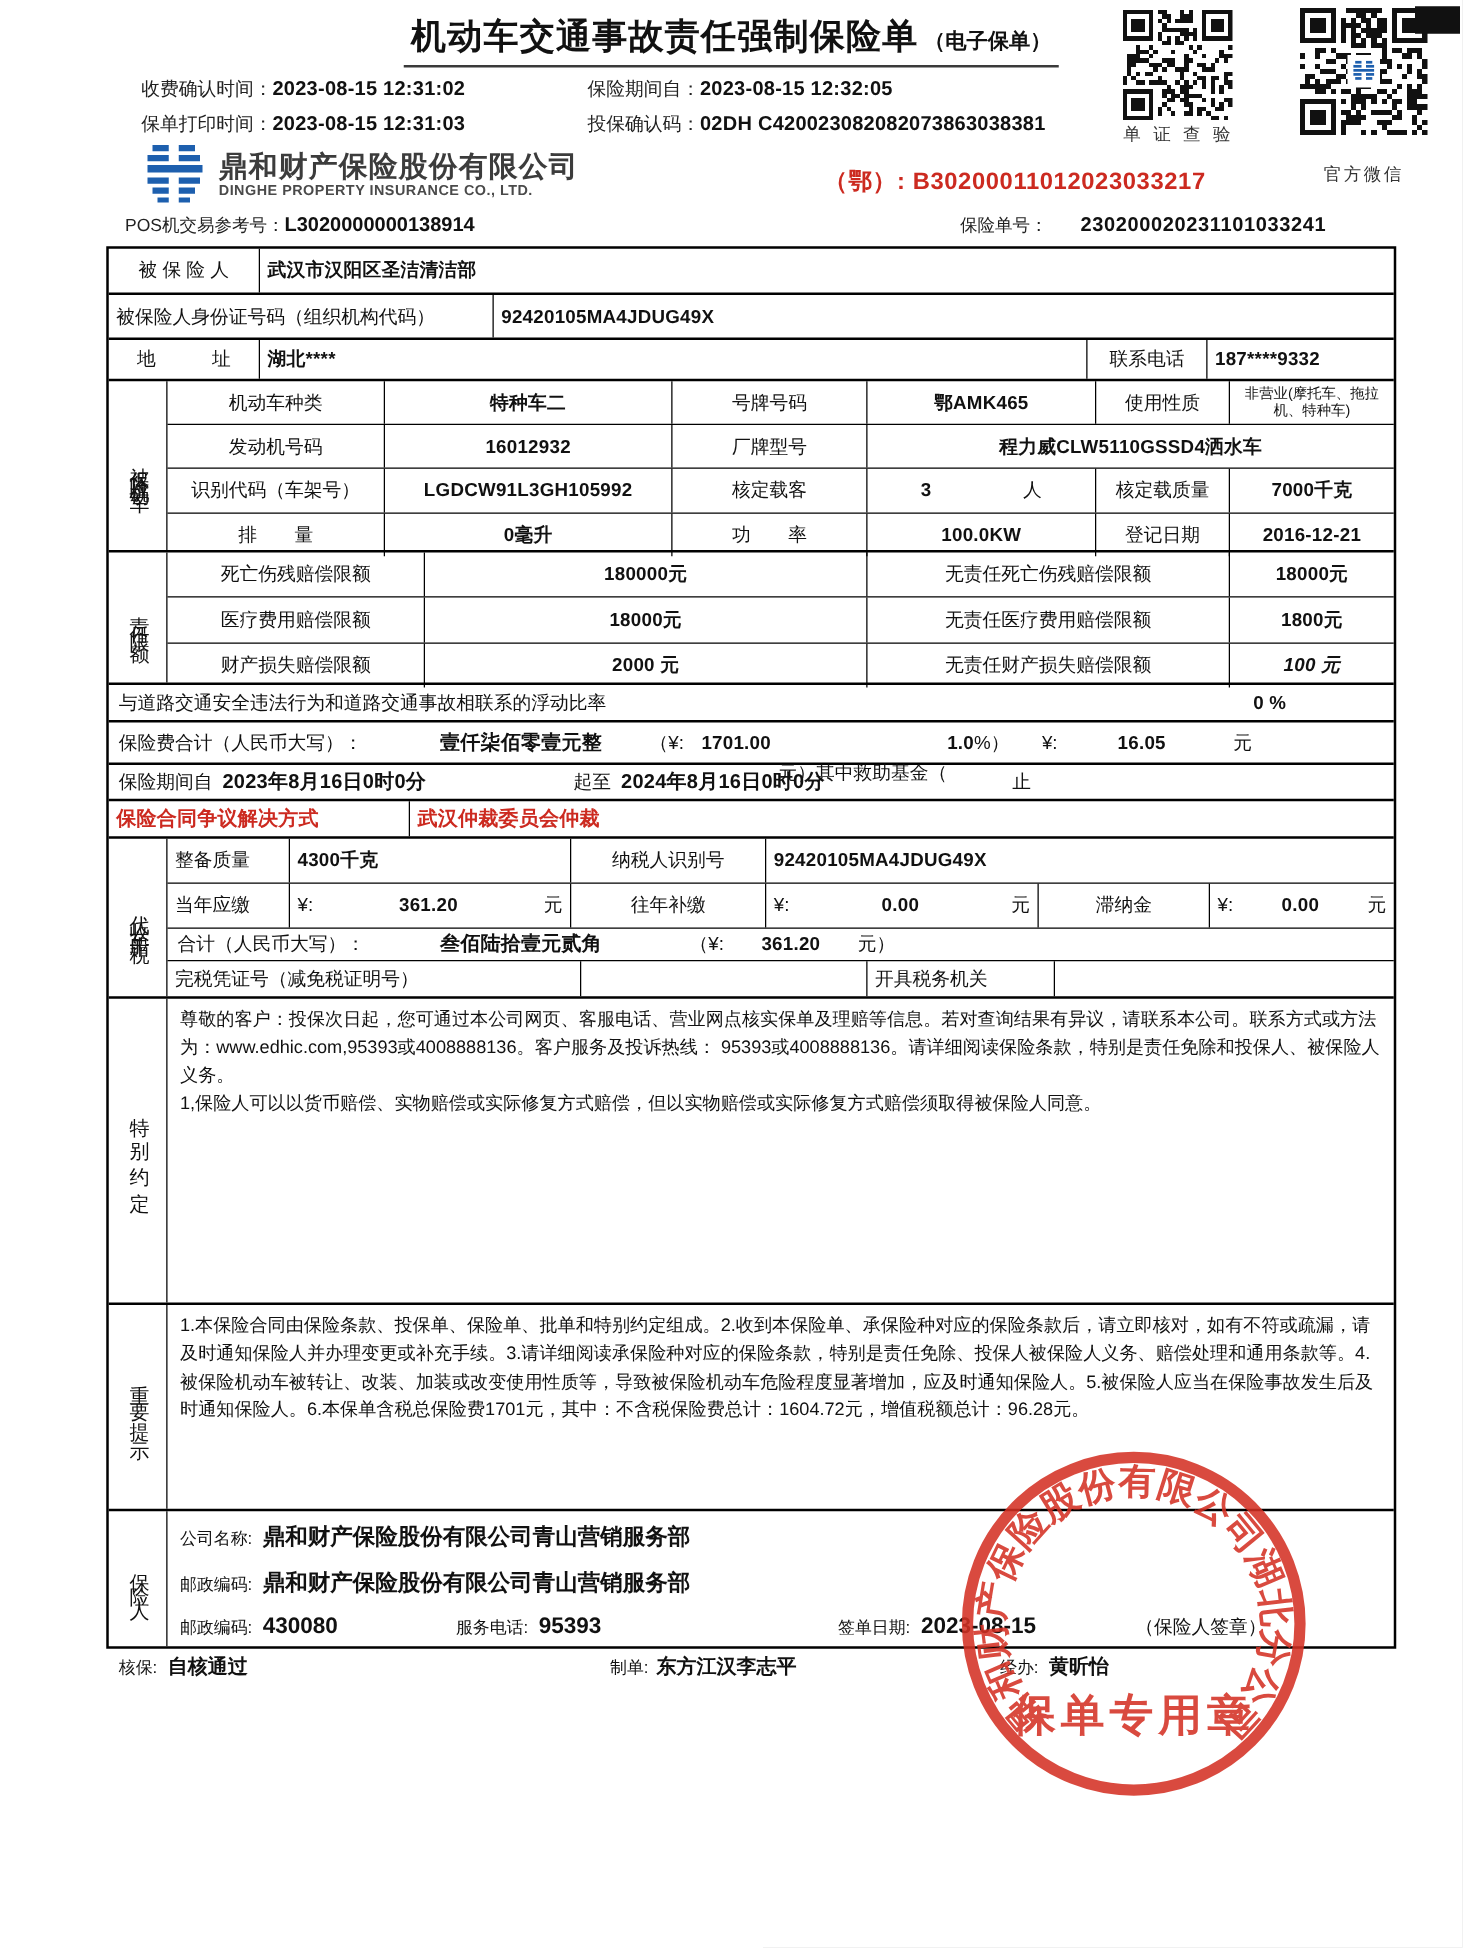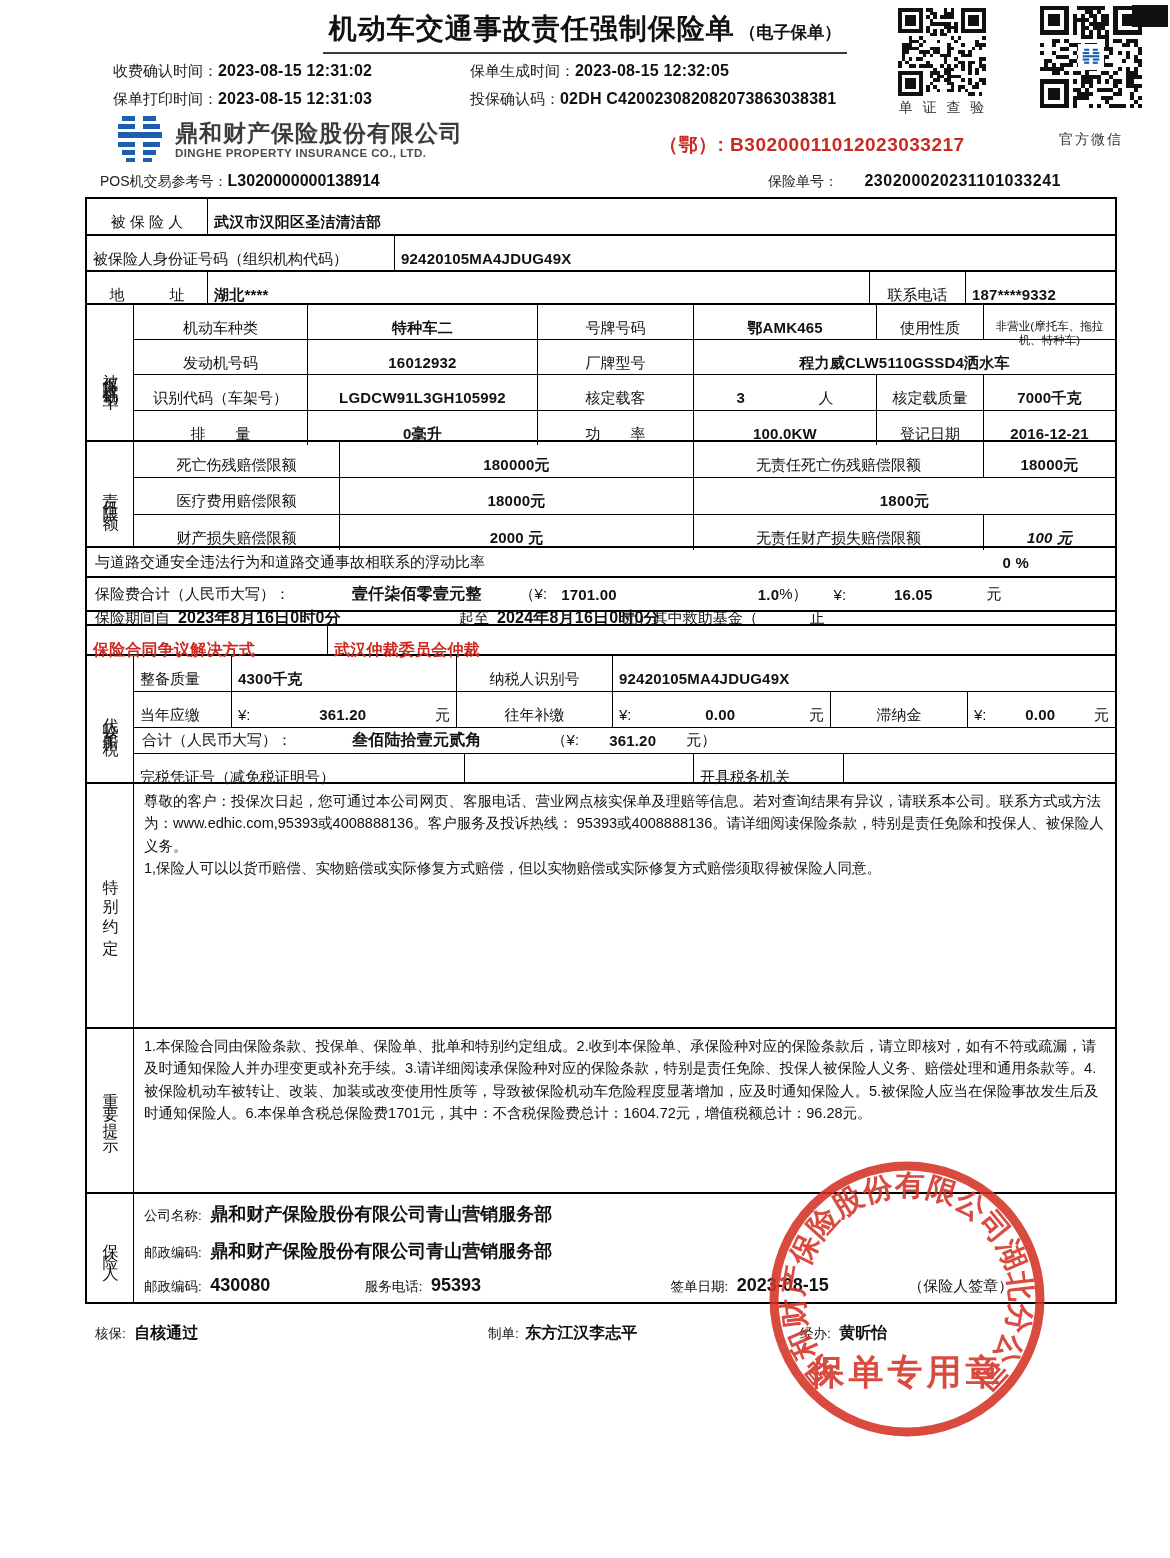"保单生成时间：" span.meta-label { text: 单生成时间 -> 险期间自 }
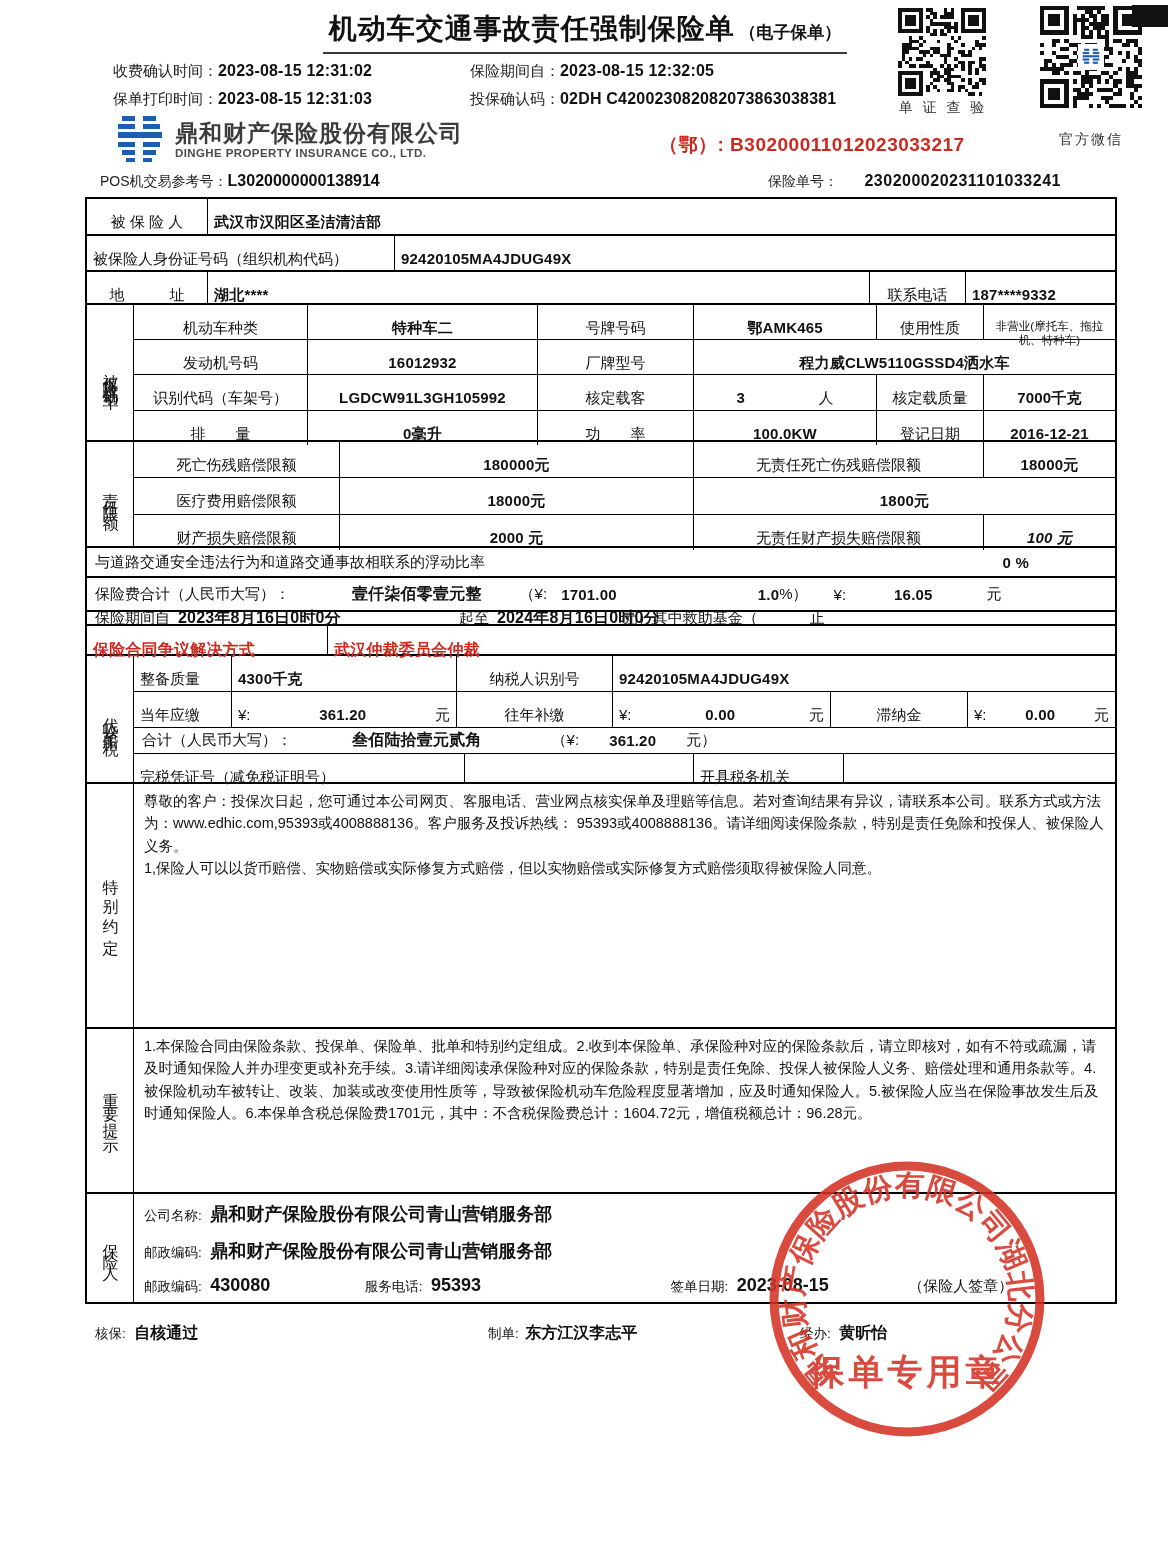"被 保 险 人" .c { align-items: flex-start -> center }
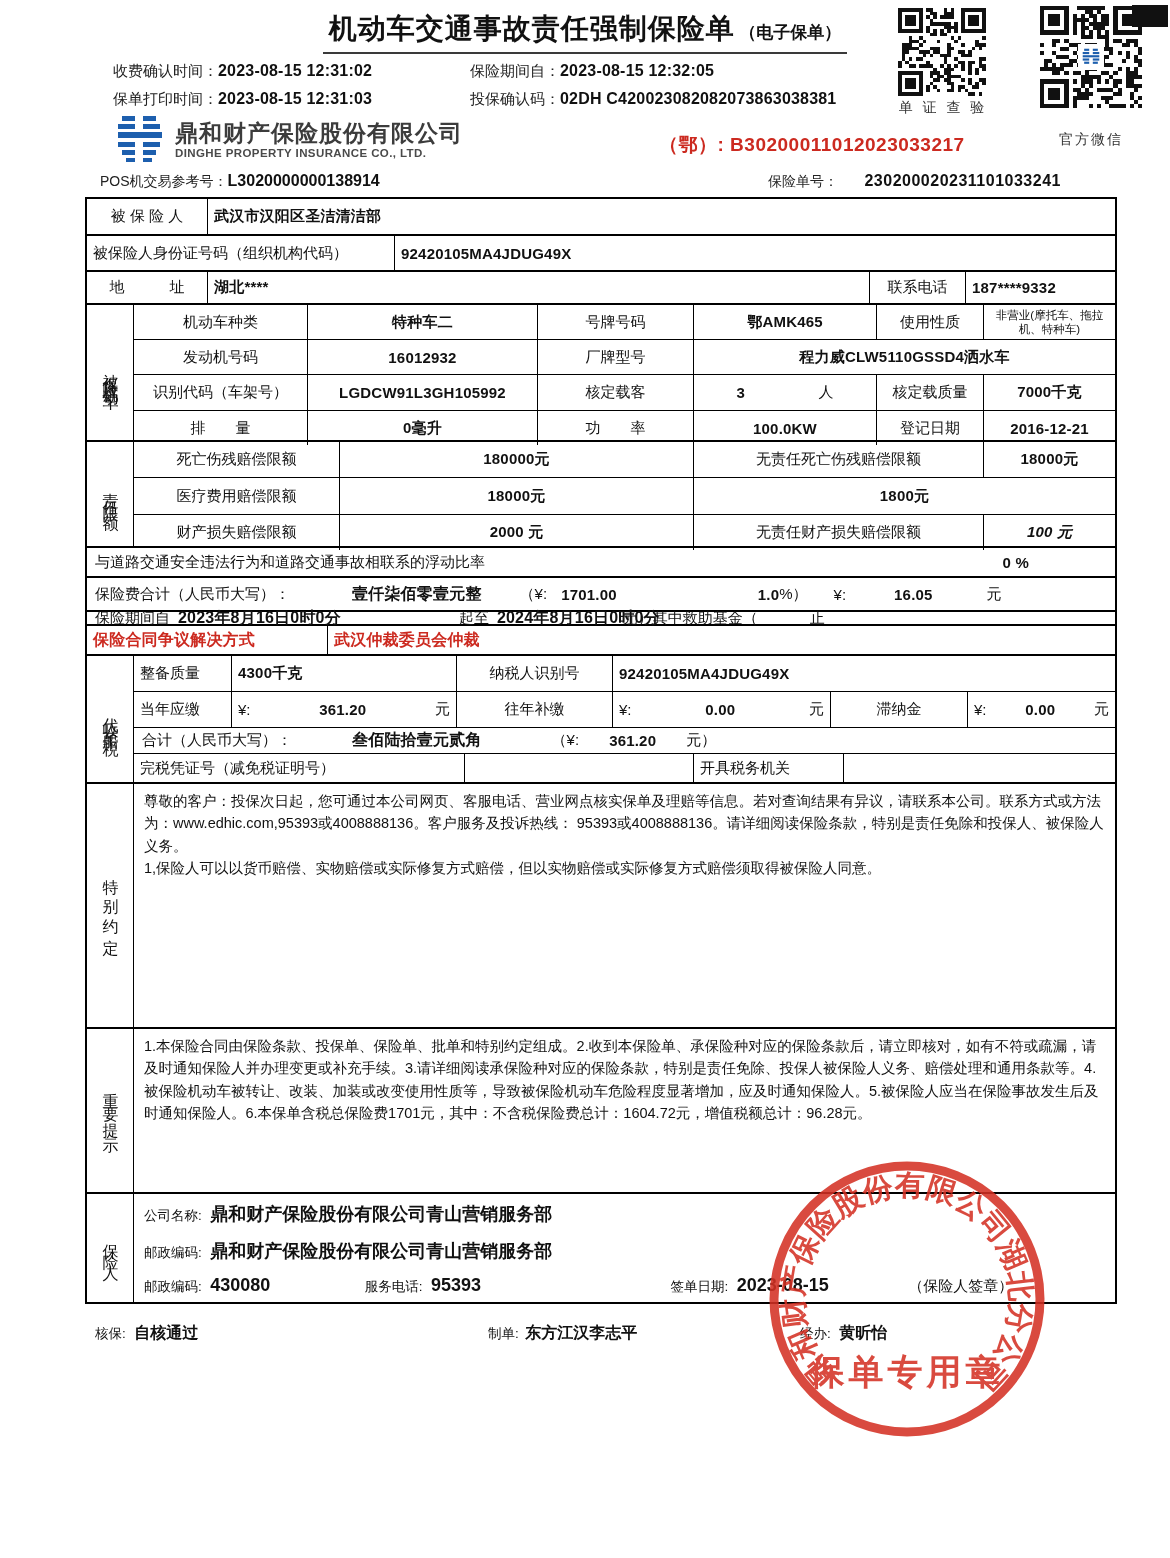"无责任医疗费用赔偿限额" div.c { html: none -> <div> <span>无责任医疗费用赔偿限额</span> </div> }
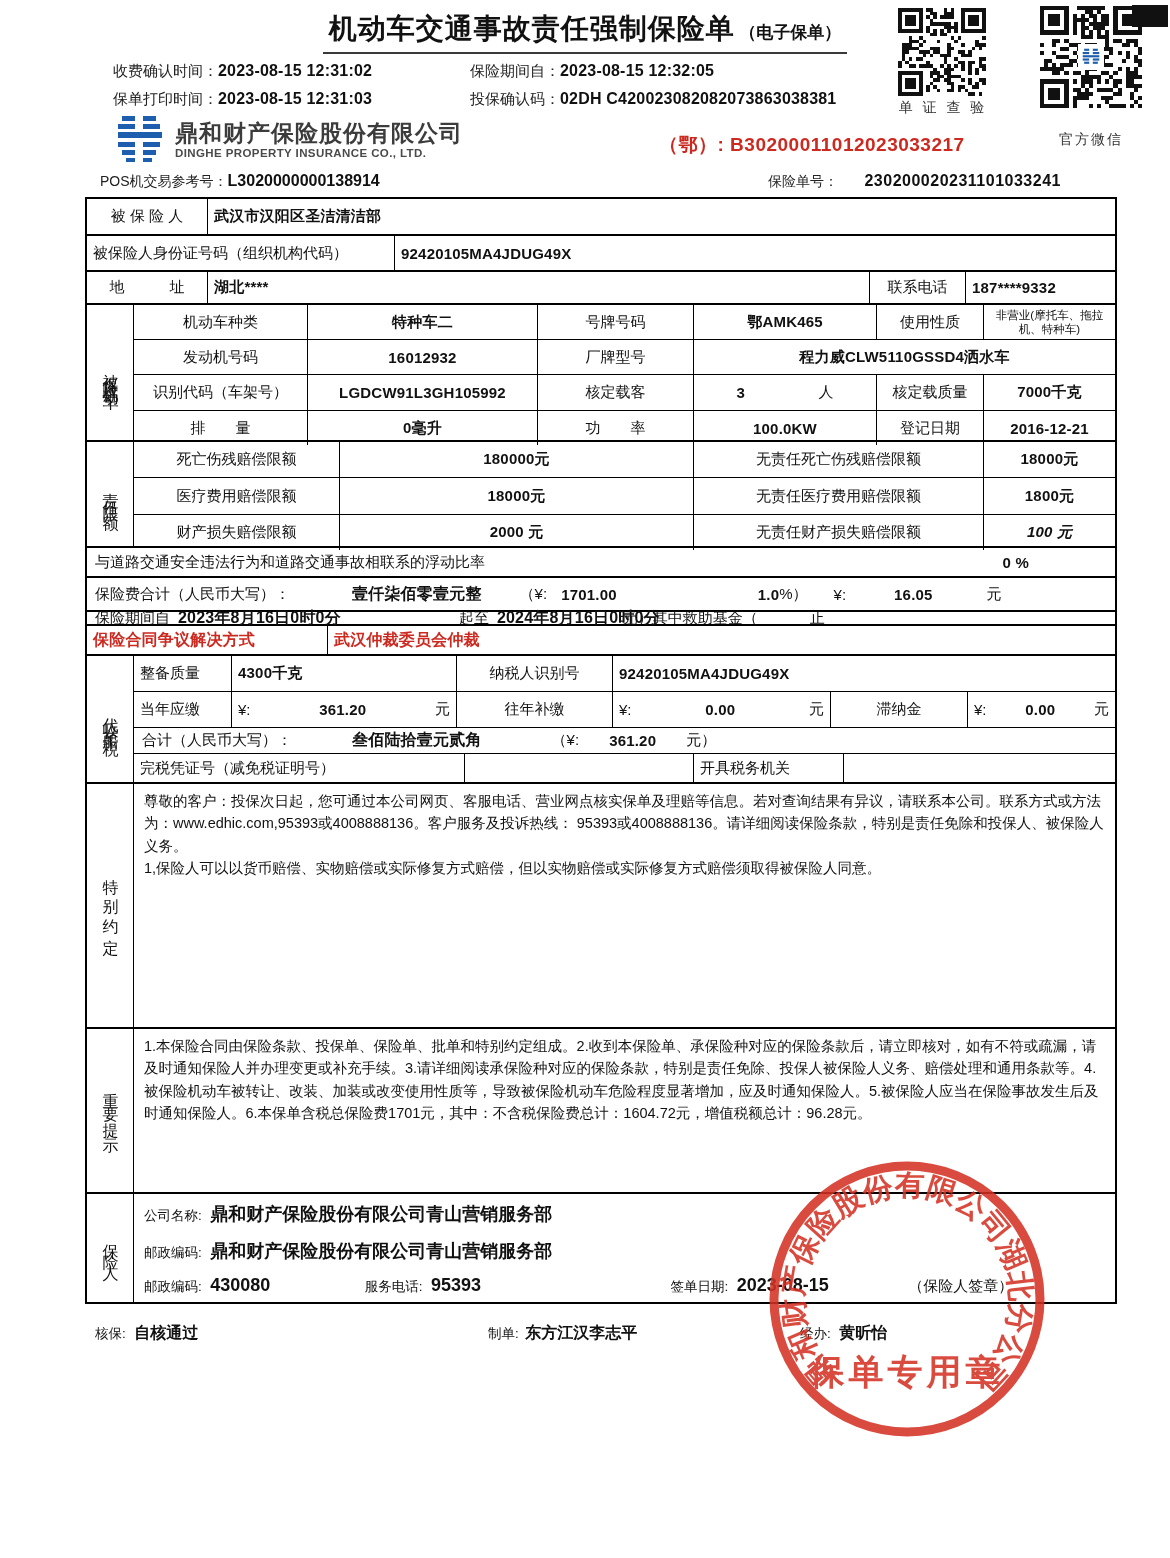"保险期间自" .h31 { height: 14px -> 29px }
